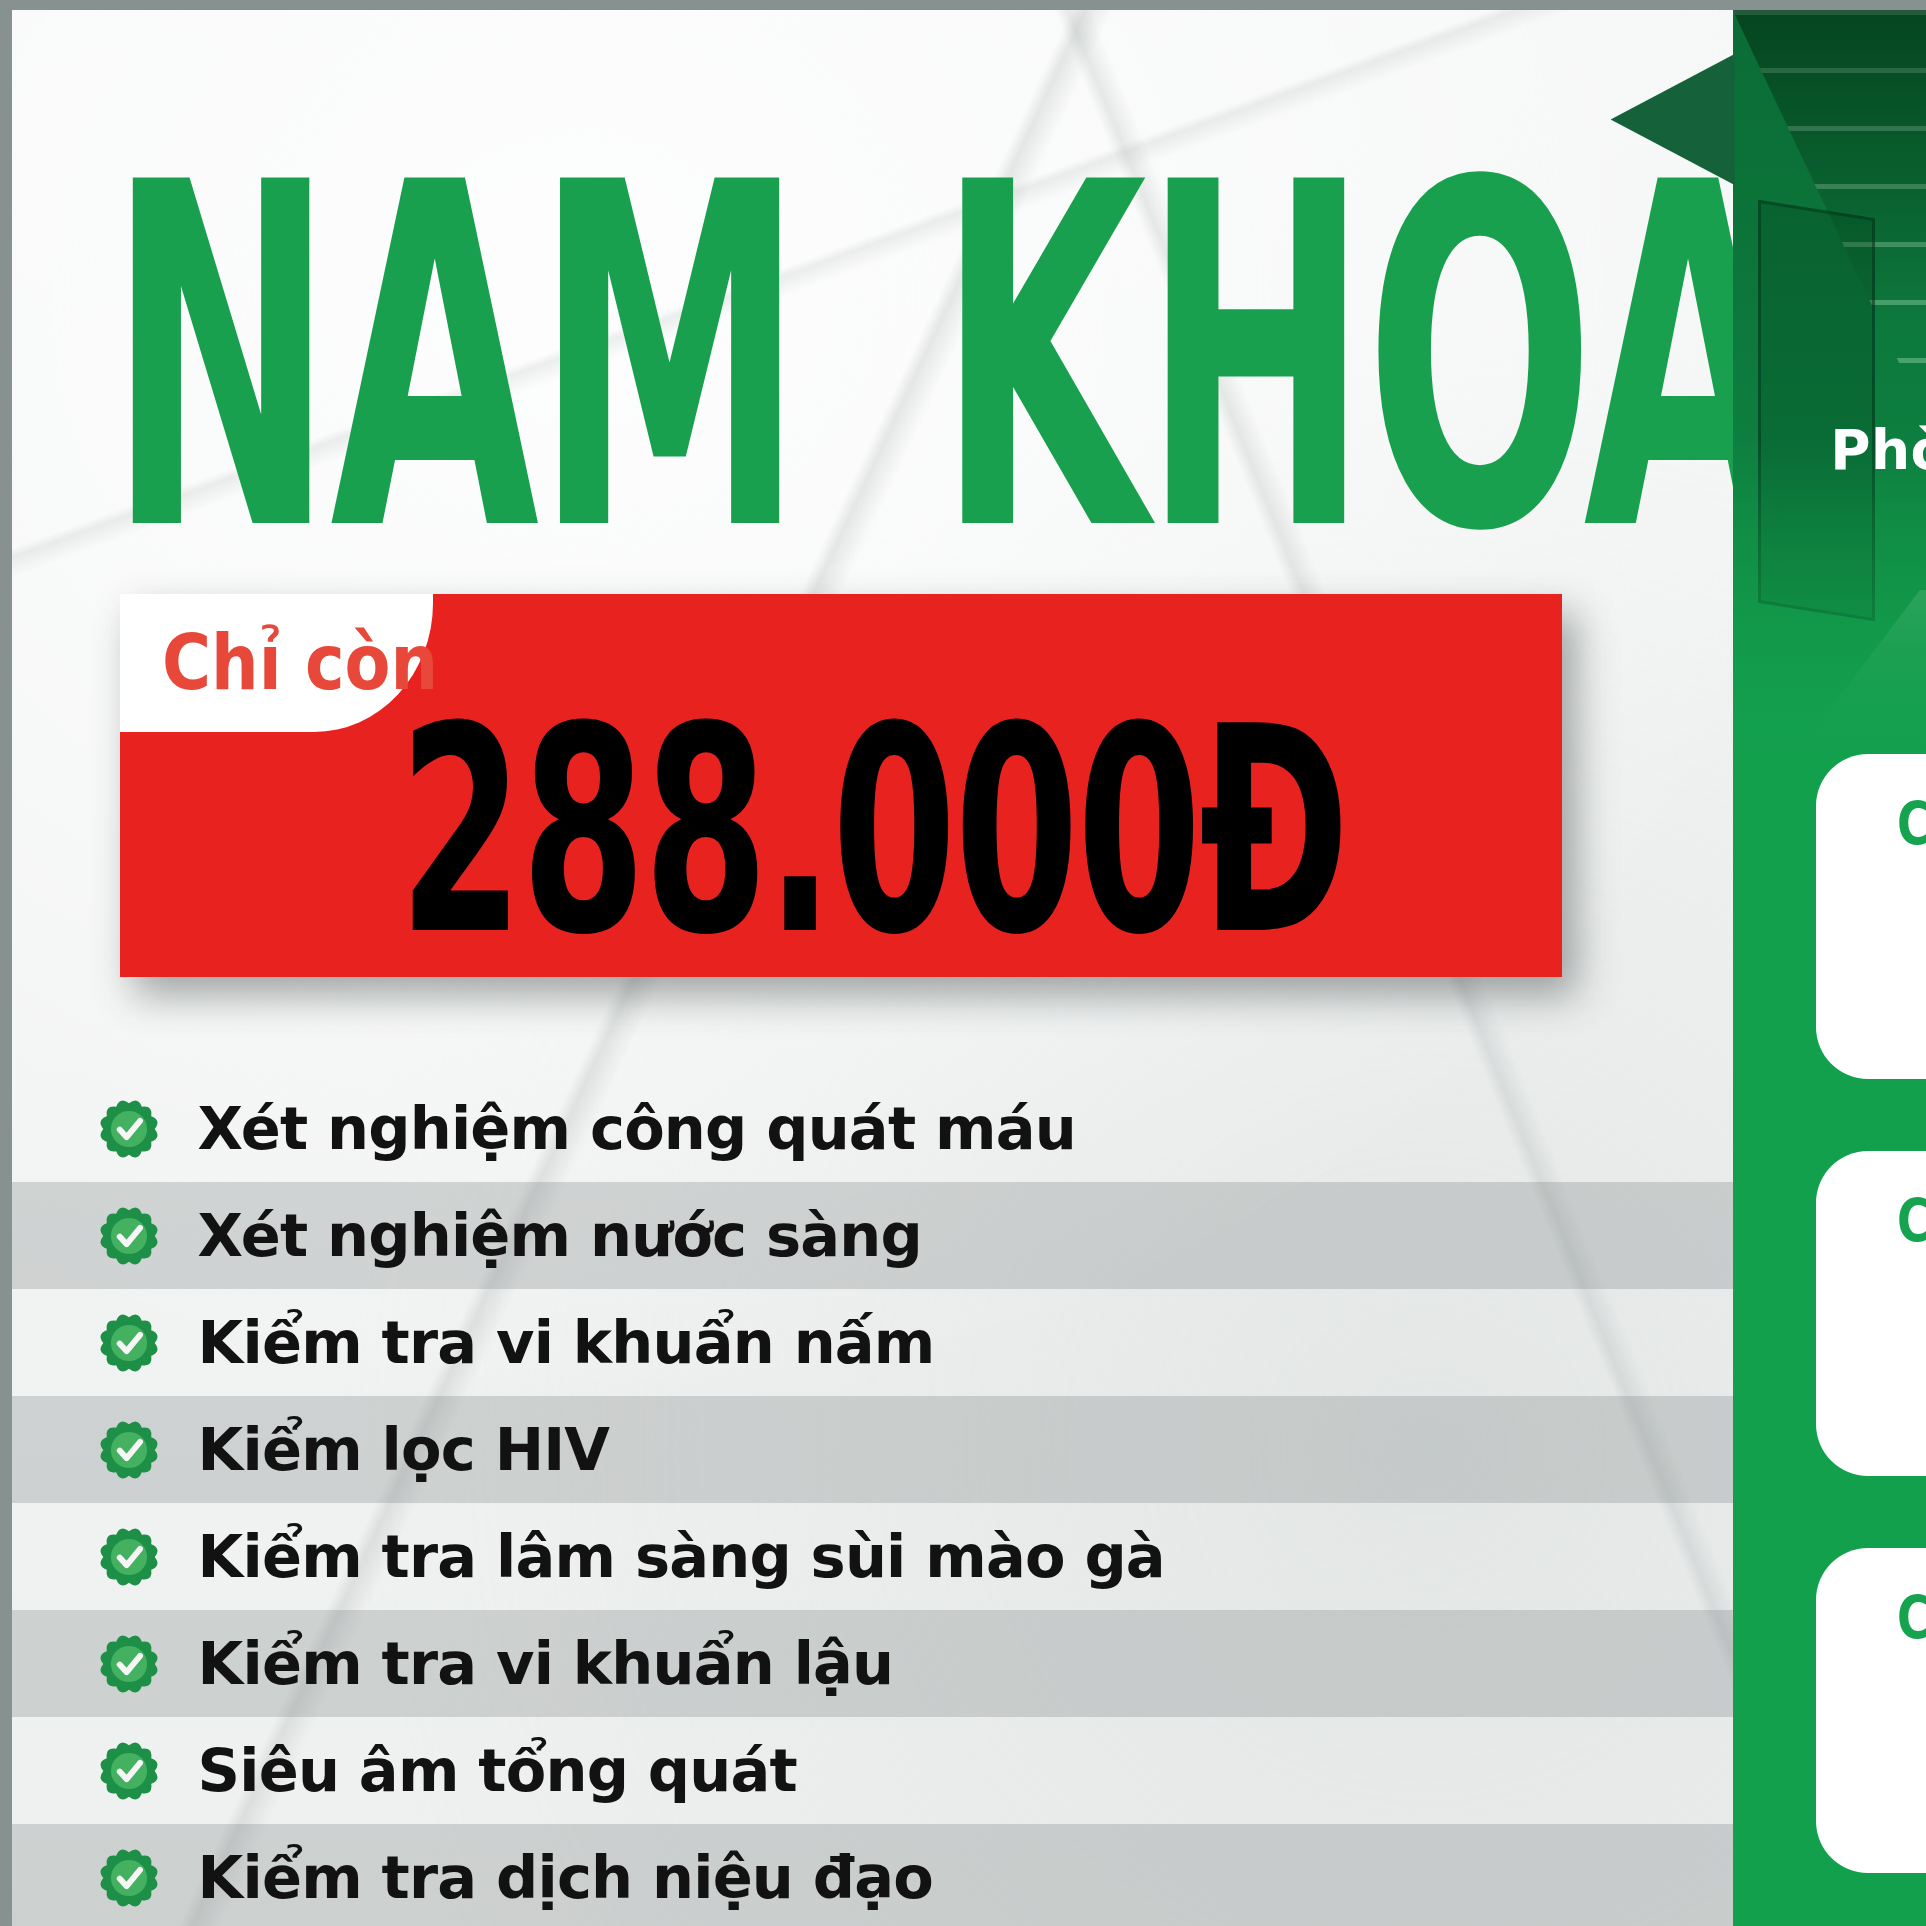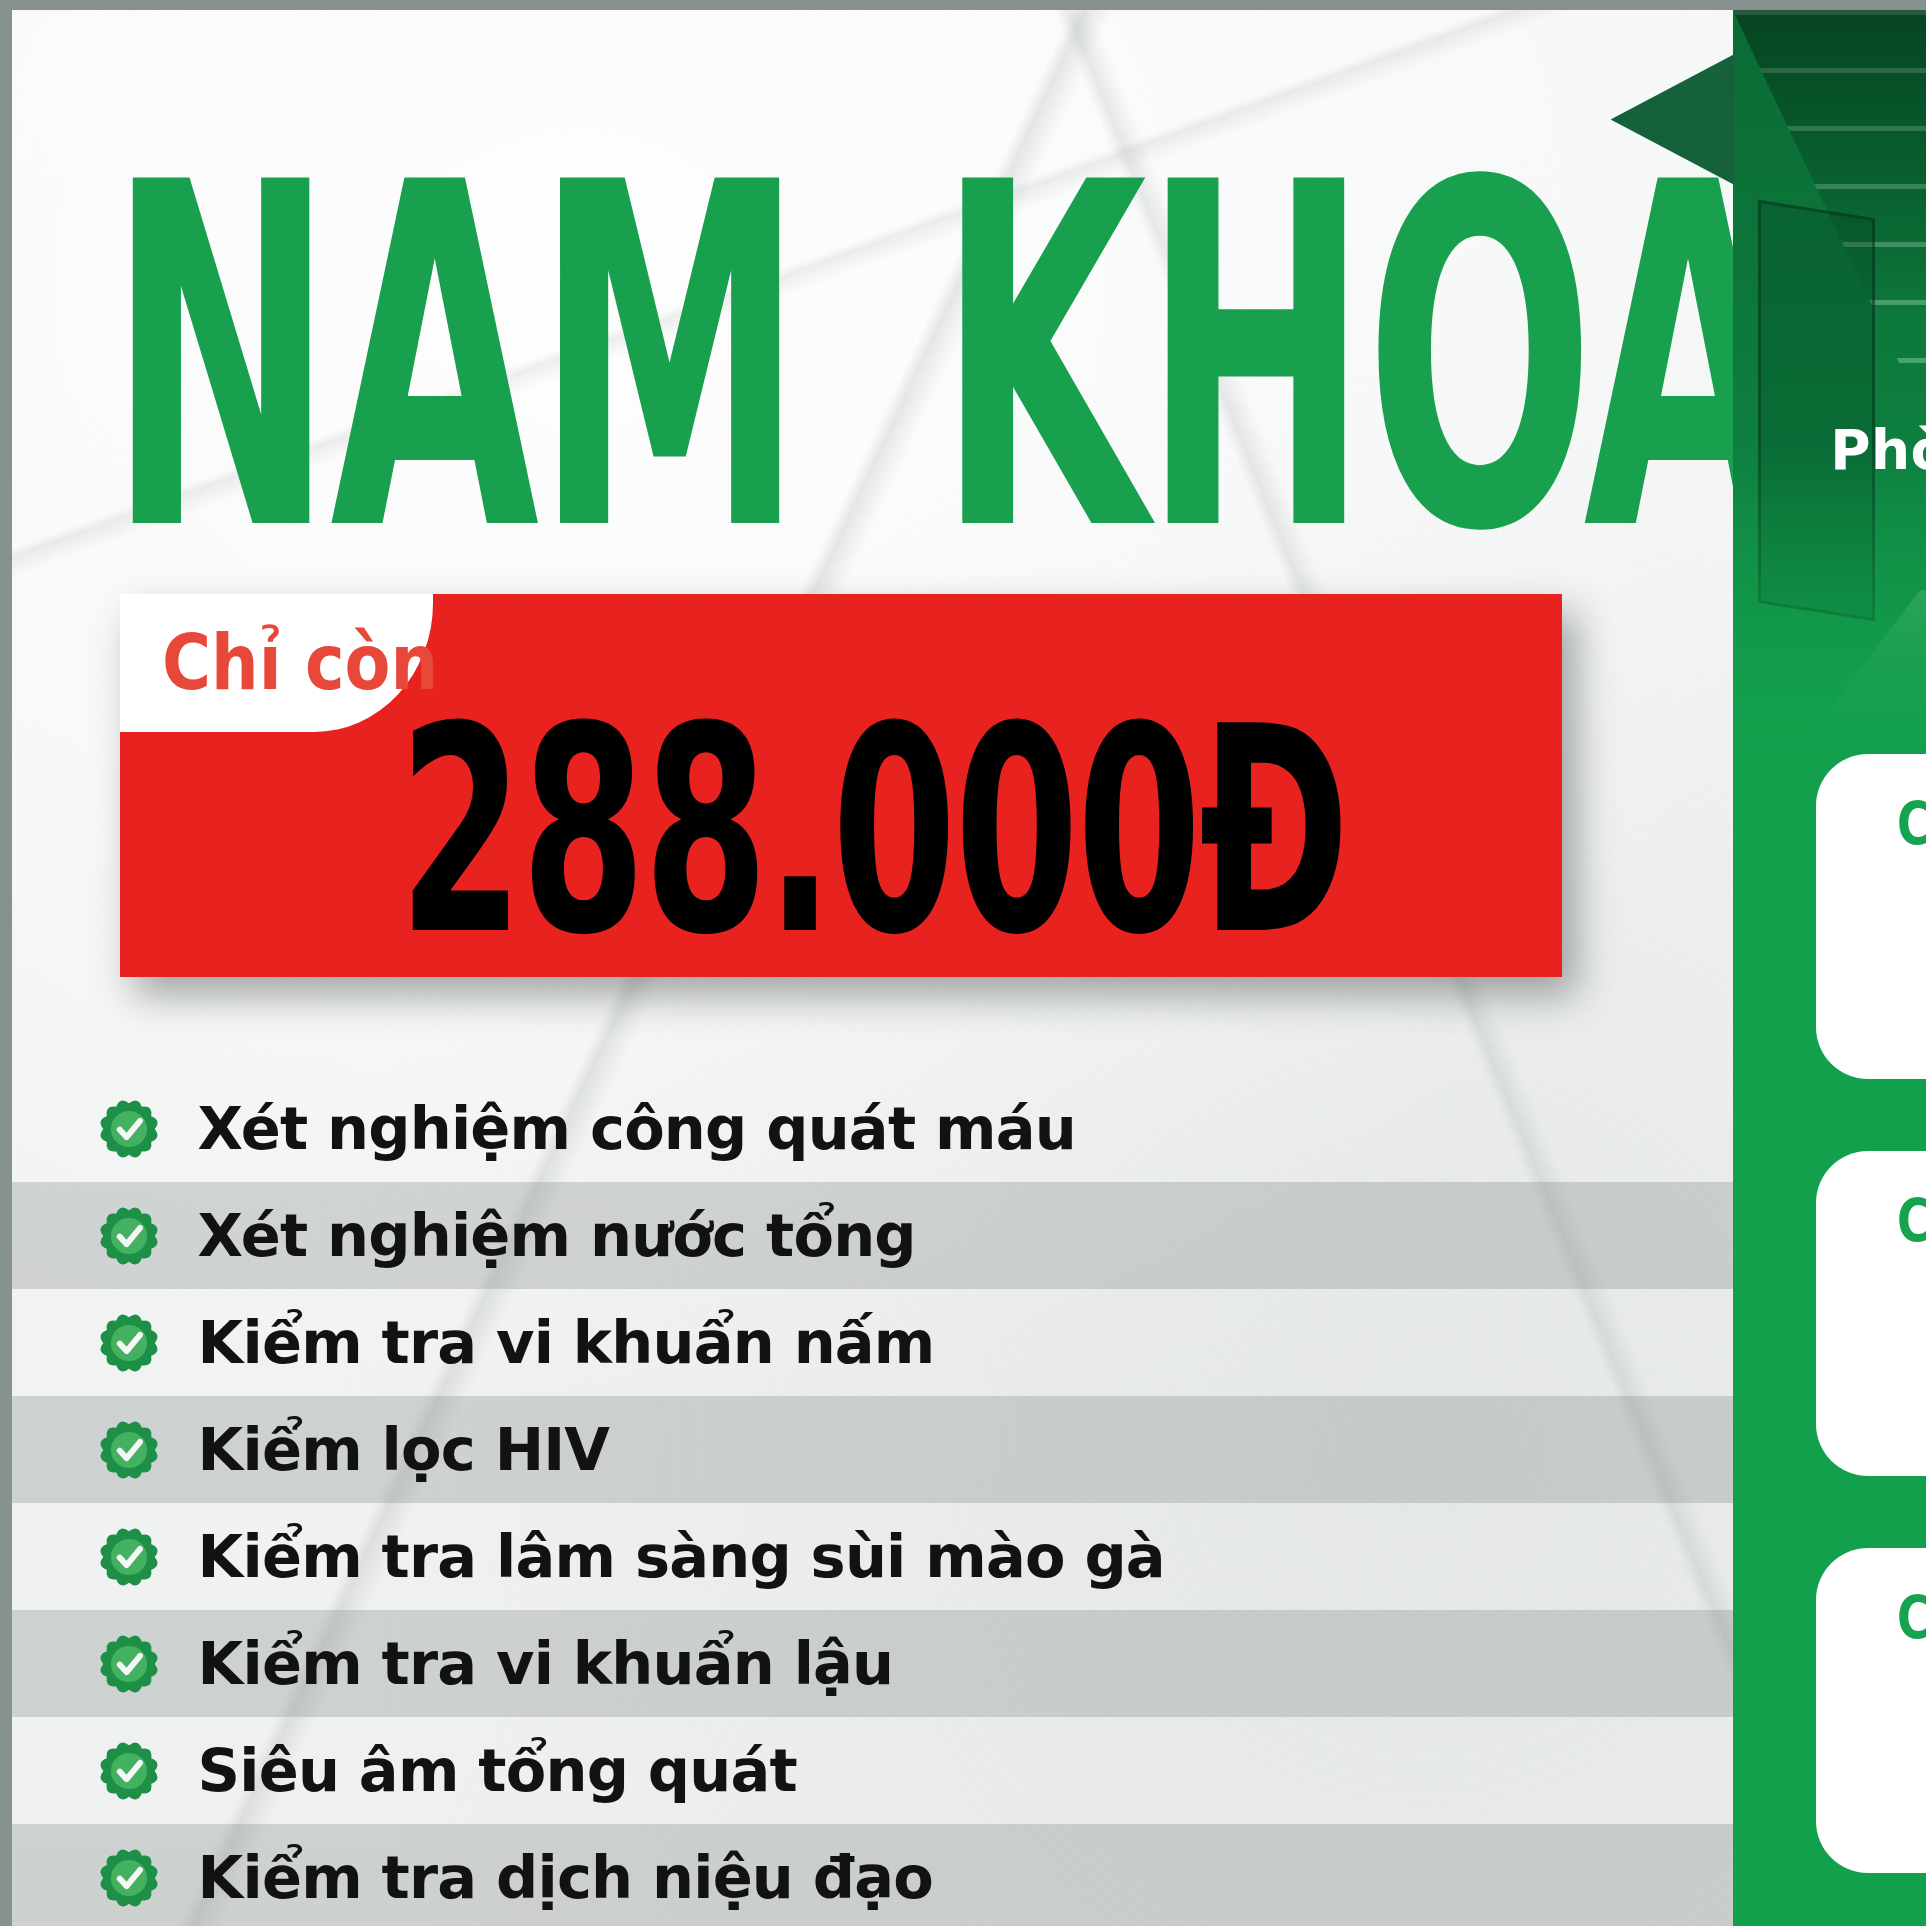"Xét nghiệm nước tổng" span.service-label { text: tổng -> sàng }
